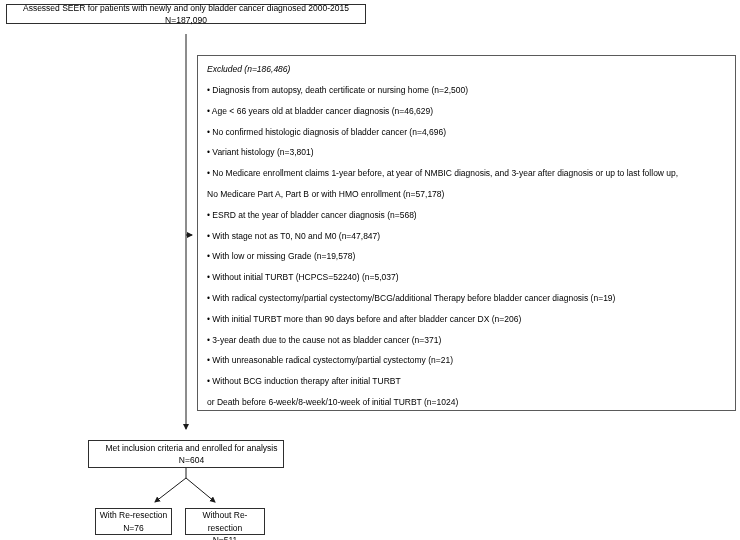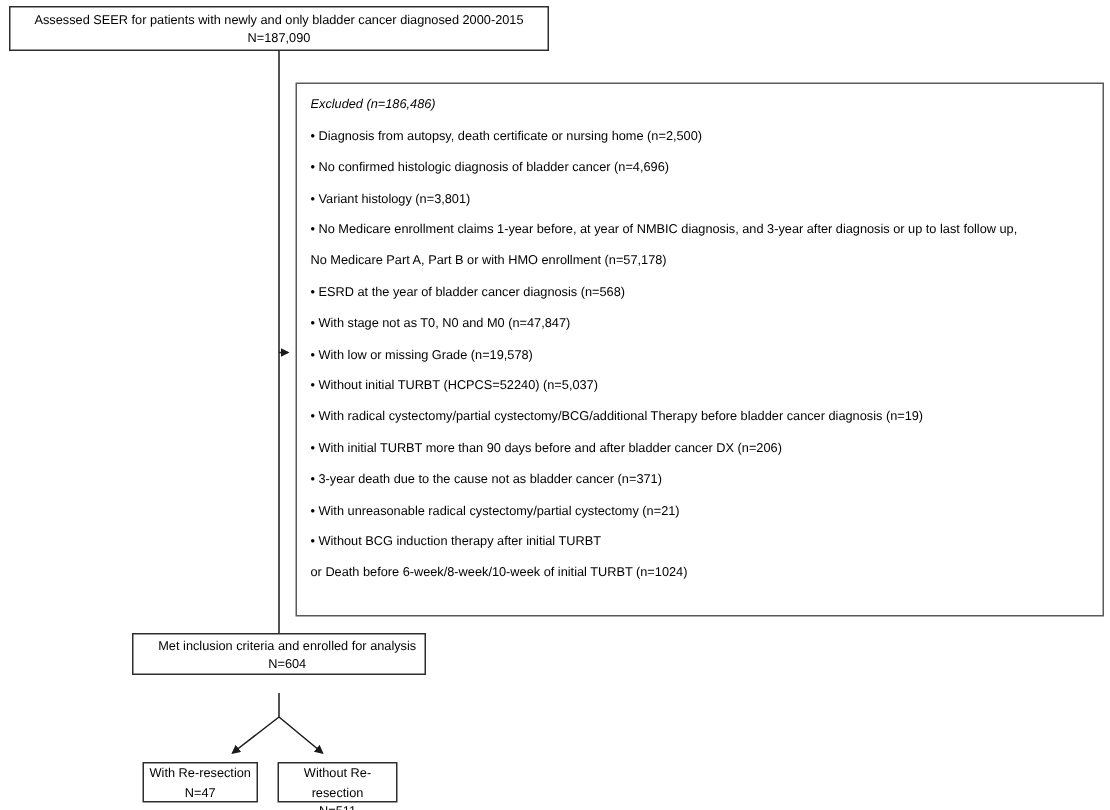"Assessed SEER for patients with" #top-box { height: 30px -> 20px }
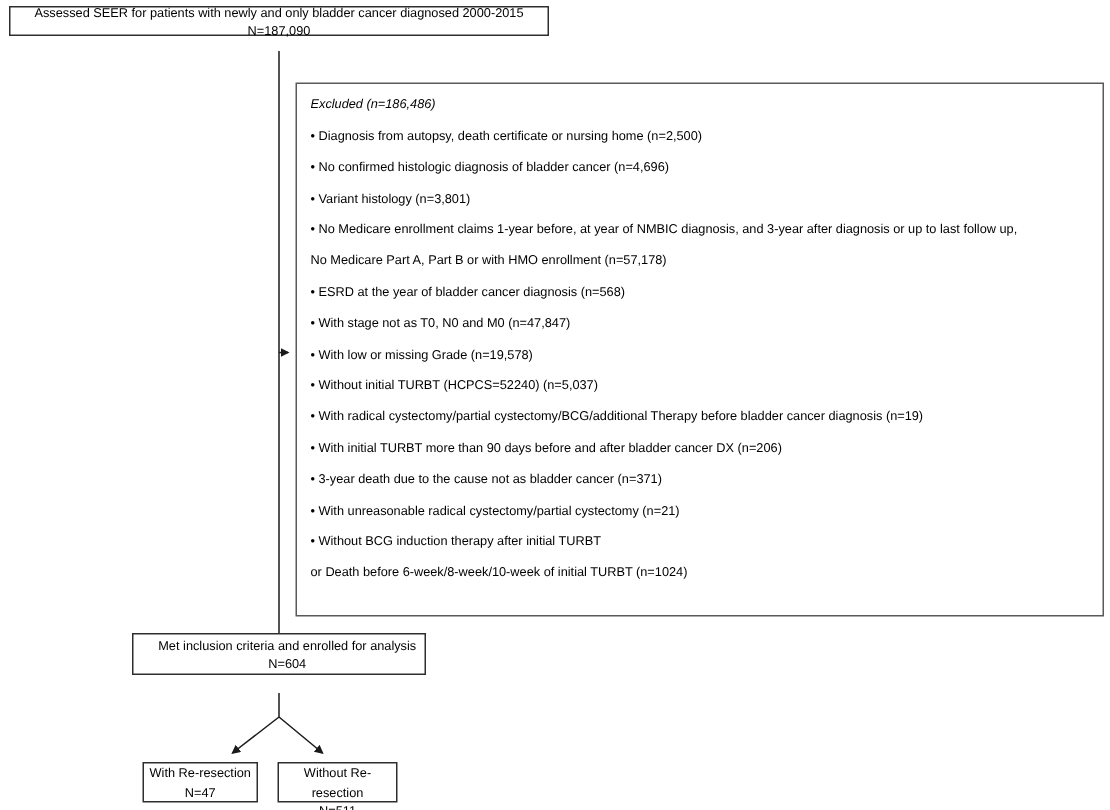"• Age < 66 years" div.excl-line { html: none -> <div>• Age &lt; 66 years old at bladder cancer diagnosis (n=46,629)</div> }
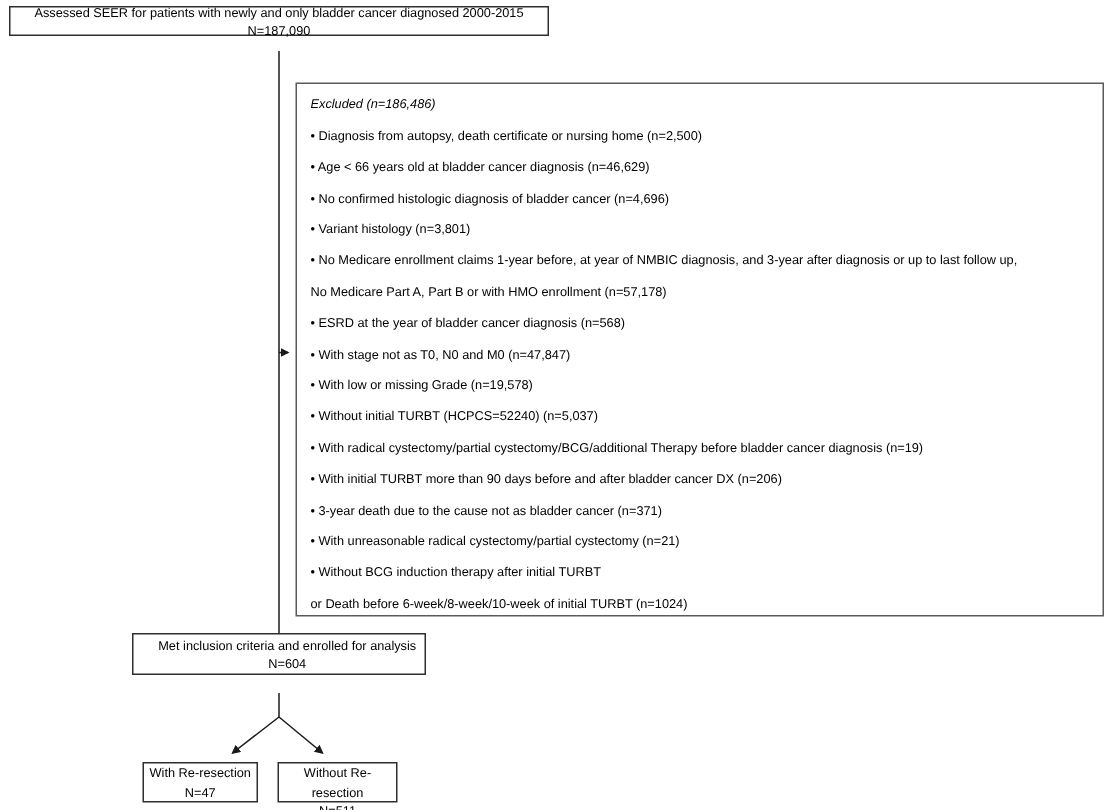"Met inclusion criteria and enrolled" #inclusion-box { top: 422px -> 440px }
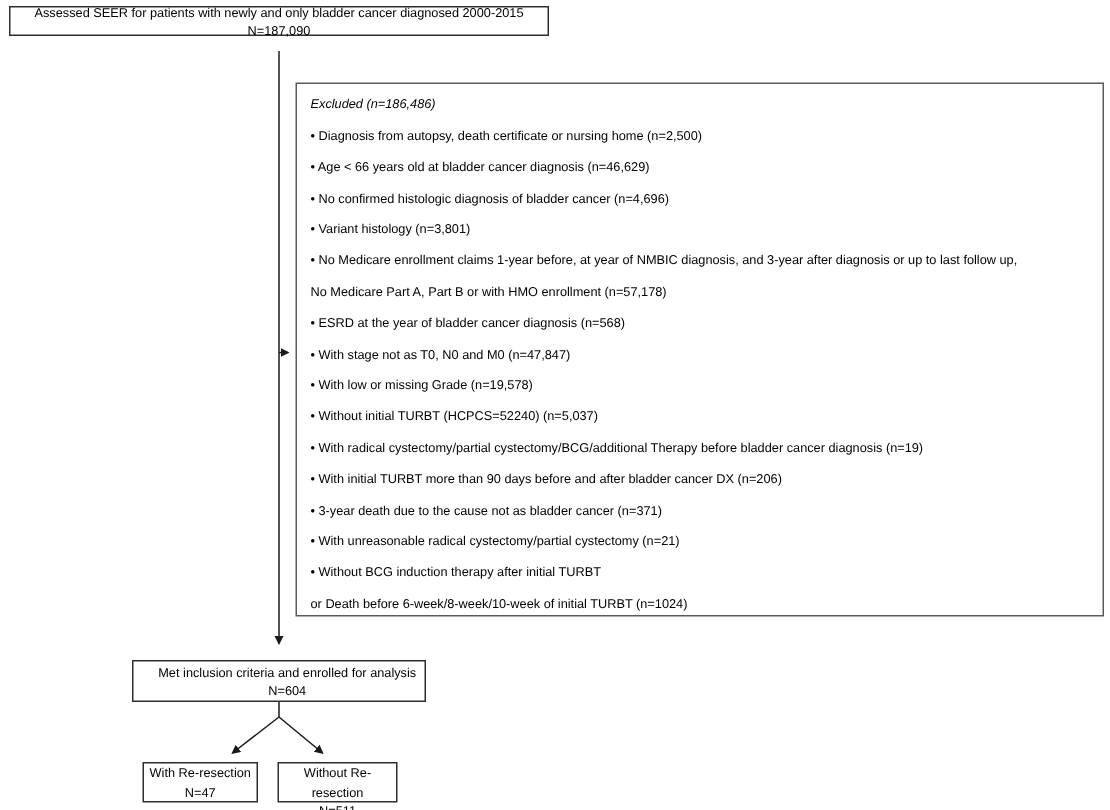"N=47" div { text: 47 -> 76 }
